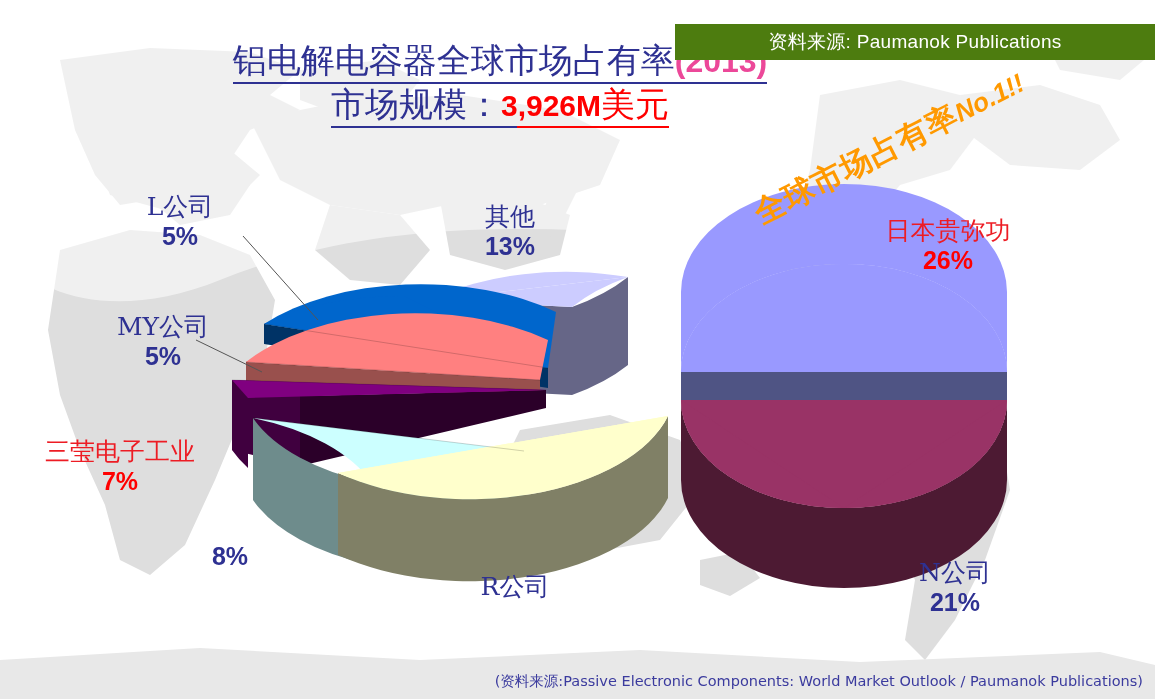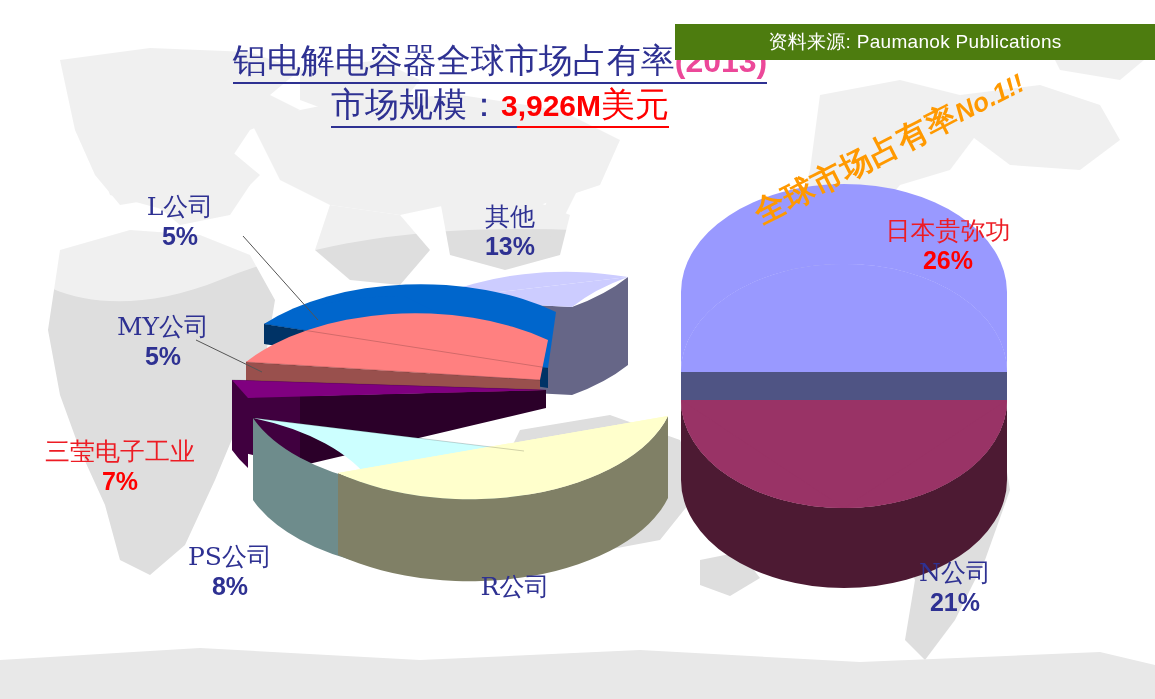"PS公司" div.name { html: <div>PS公司</div> -> none }
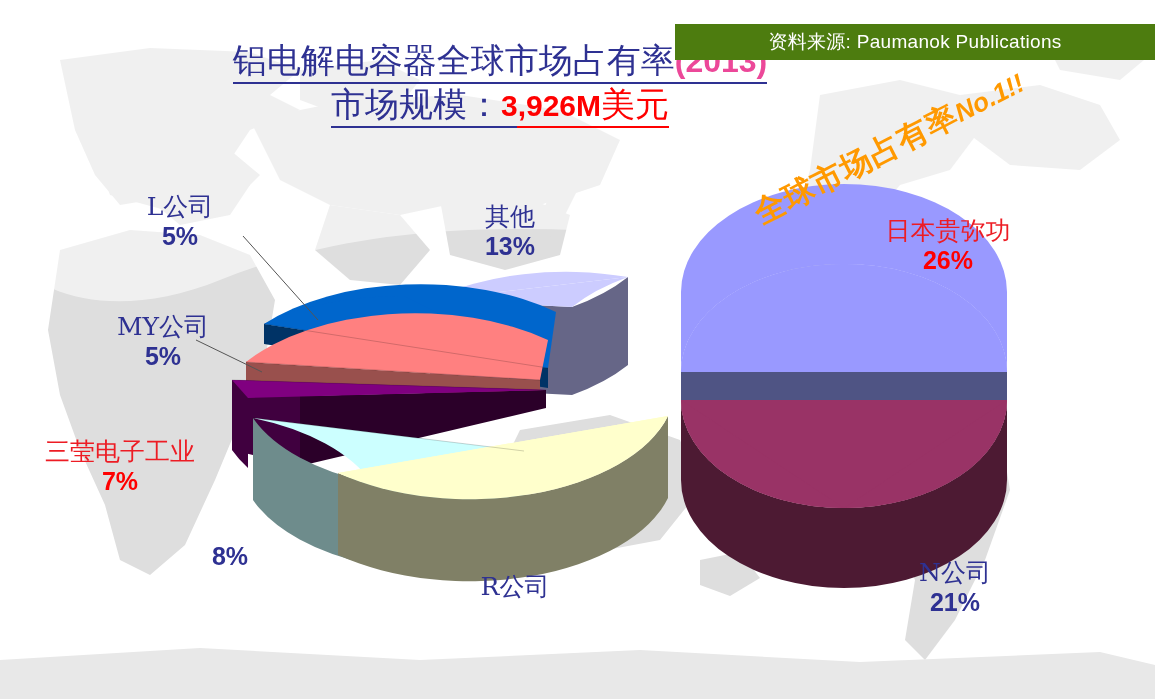"(资料来源:Passive Electronic Components:" div.footer { html: none -> <div>(资料来源:Passive Electronic Components: World Market Outlook / Paumanok Publications)</div> }
